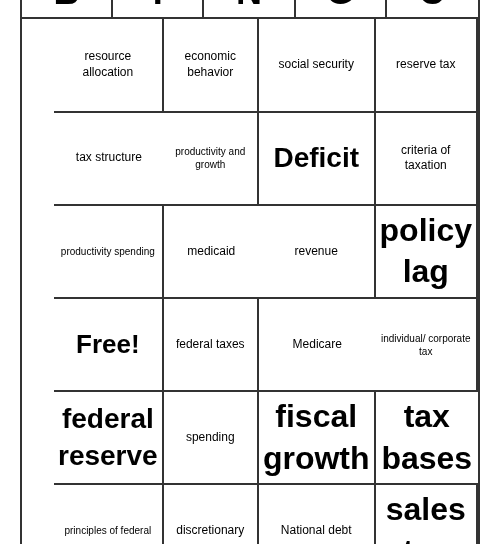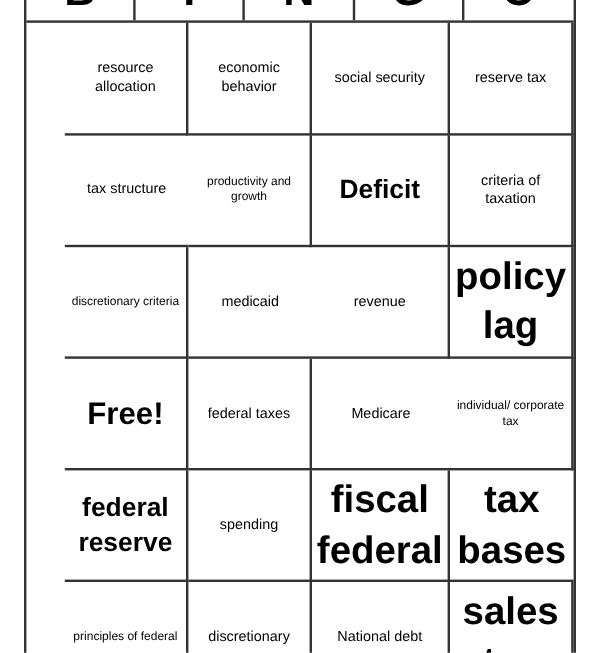"Deficit" .bingo-cell.large-text { font-size: 22px -> 28px }
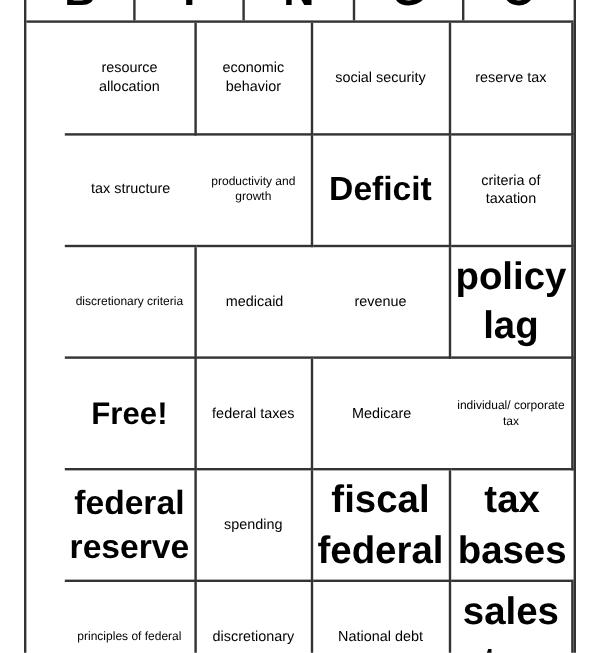"discretionary criteria" div.bingo-cell { text: discretionary criteria -> productivity spending }
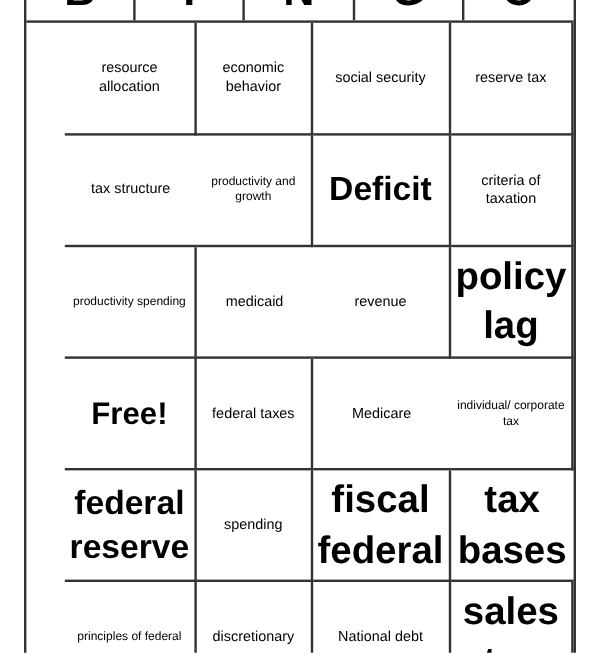"fiscal federal" div.bingo-cell { text: federal -> growth }
